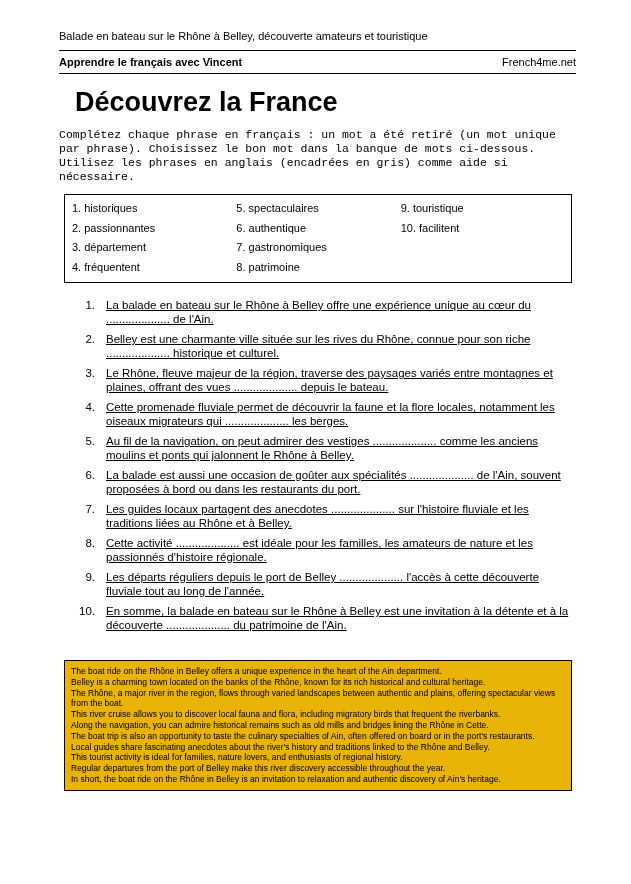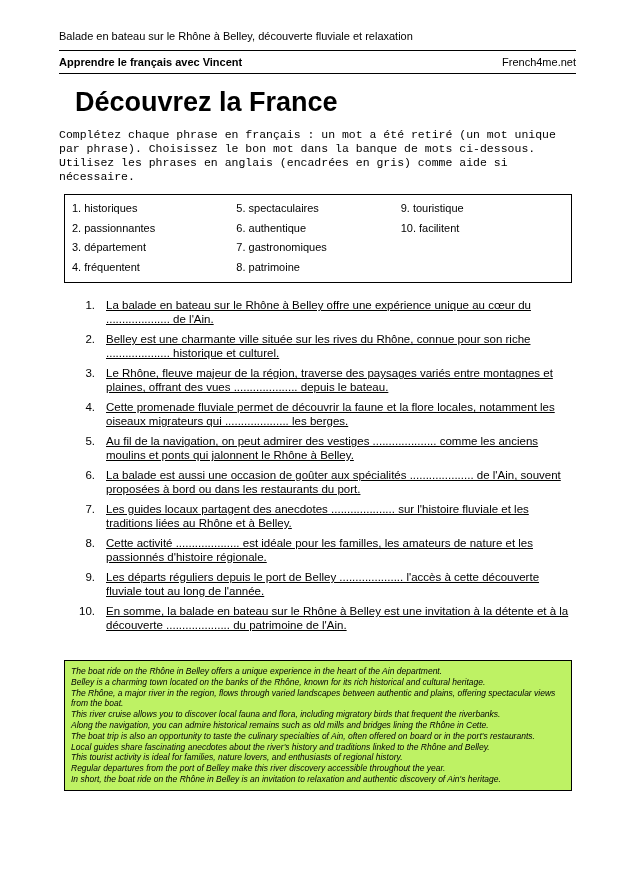"Balade en bateau sur le" div.top-line { text: fluviale et relaxation -> amateurs et touristique }
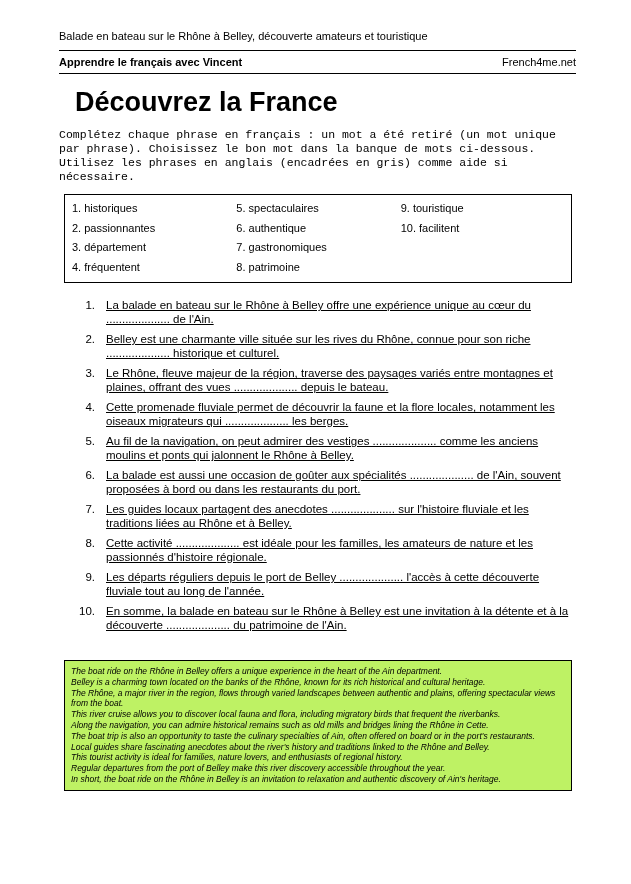"The boat ride on the" div.english-box { background: #bef264 -> #eab308; font-style: italic -> none }
